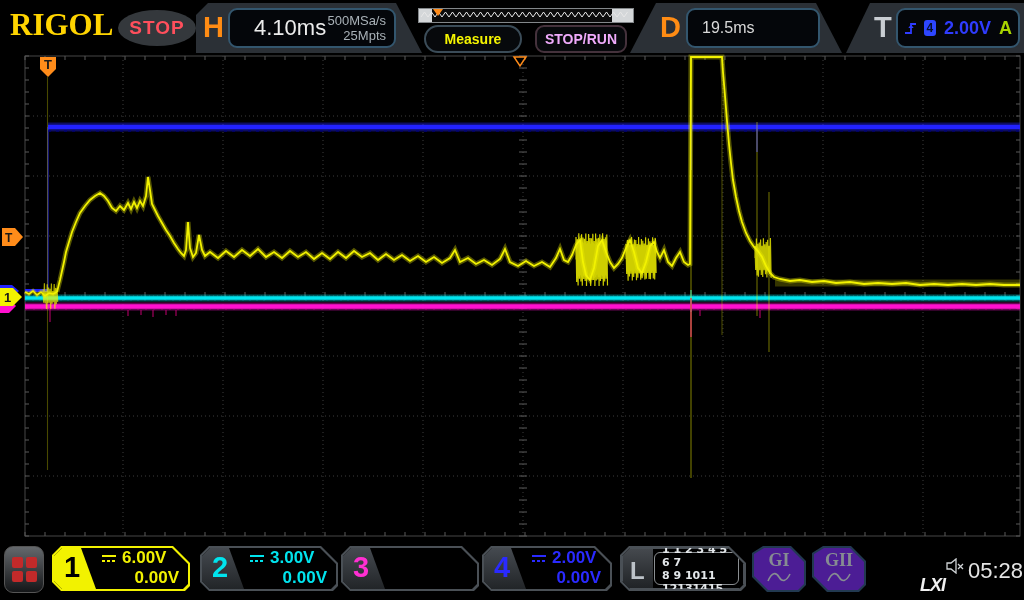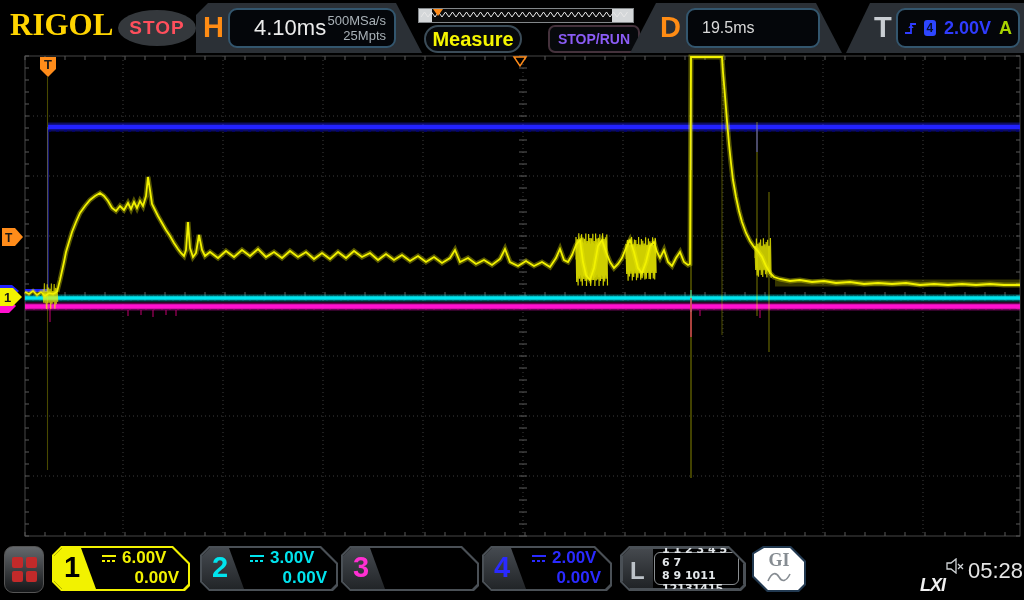"Measure" #measureBtn { font-size: 20px -> 14px }
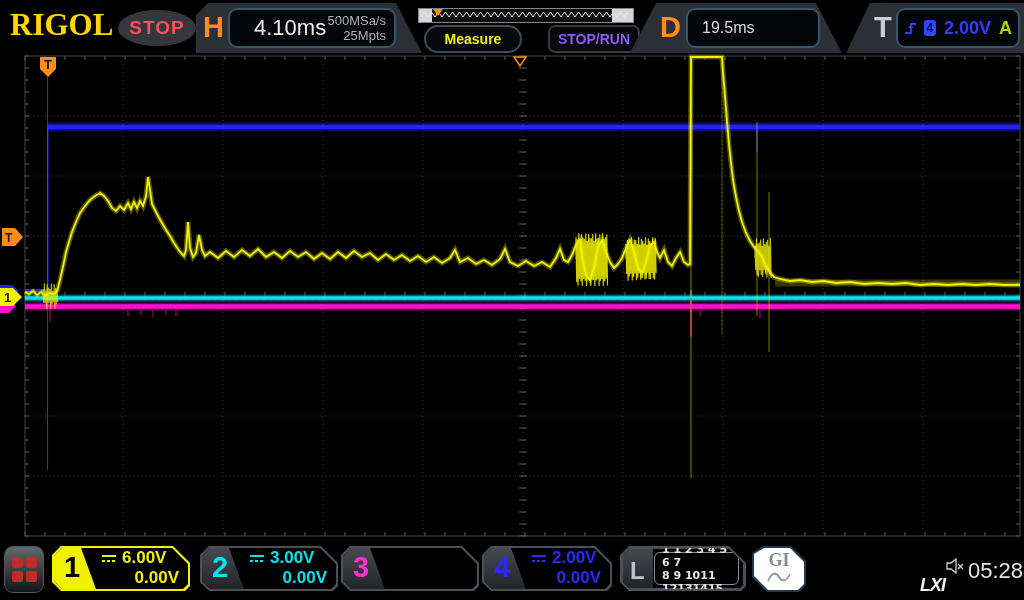"STOP/RUN" #stopRunBtn { border-radius: 7px -> none; color: #8b5cf6 -> #f0abfc; left: 548px -> 535px }
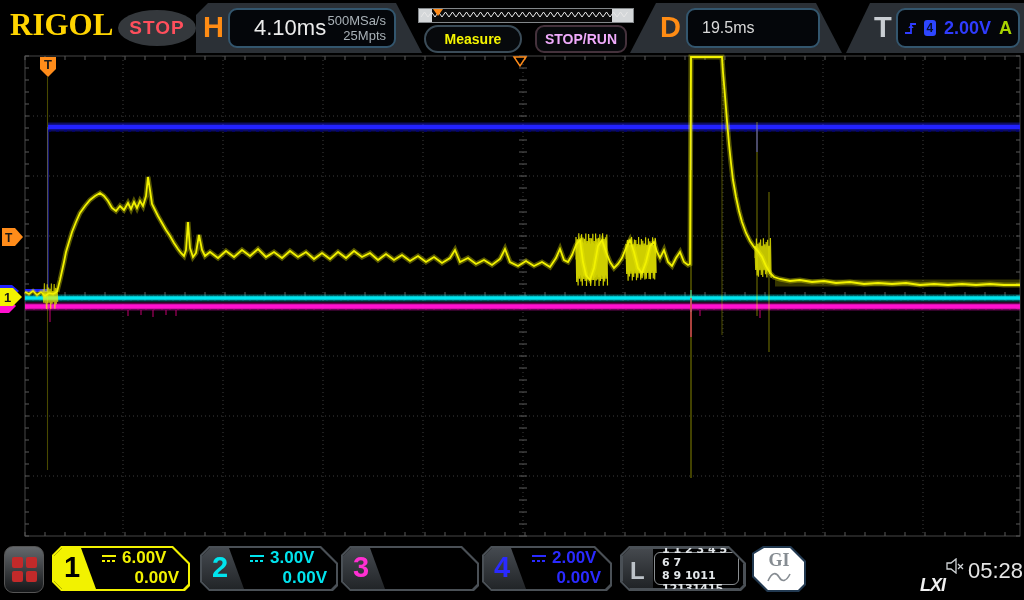"GI" .geninner { background: #ffffff -> #4c1d95 }
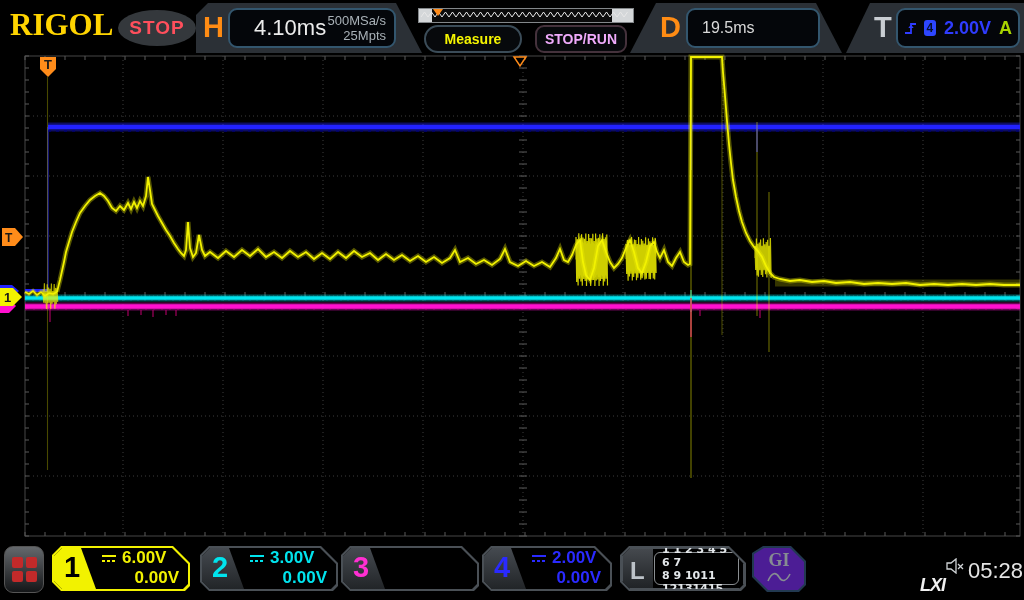"GII" div.genbox { html: none -> <div> <div> <span>GII</span> <svg> <path></path> </svg> </div> </div> }
